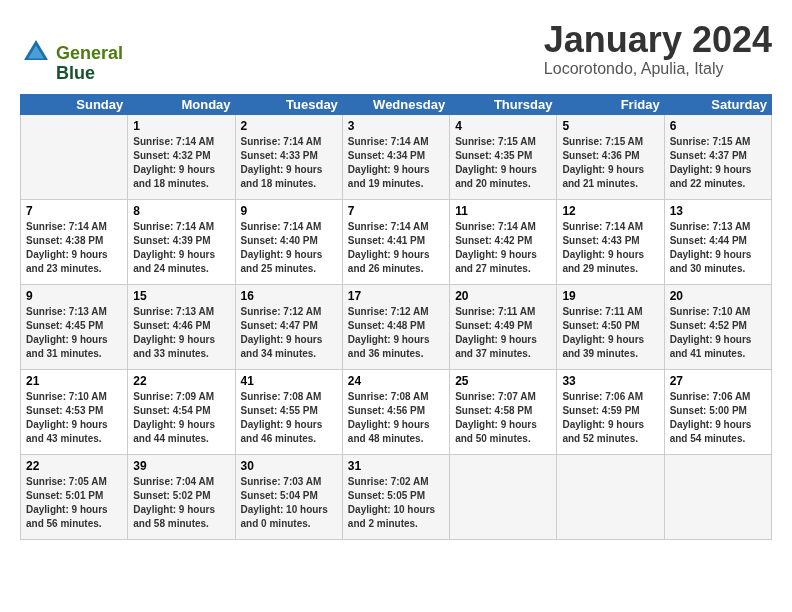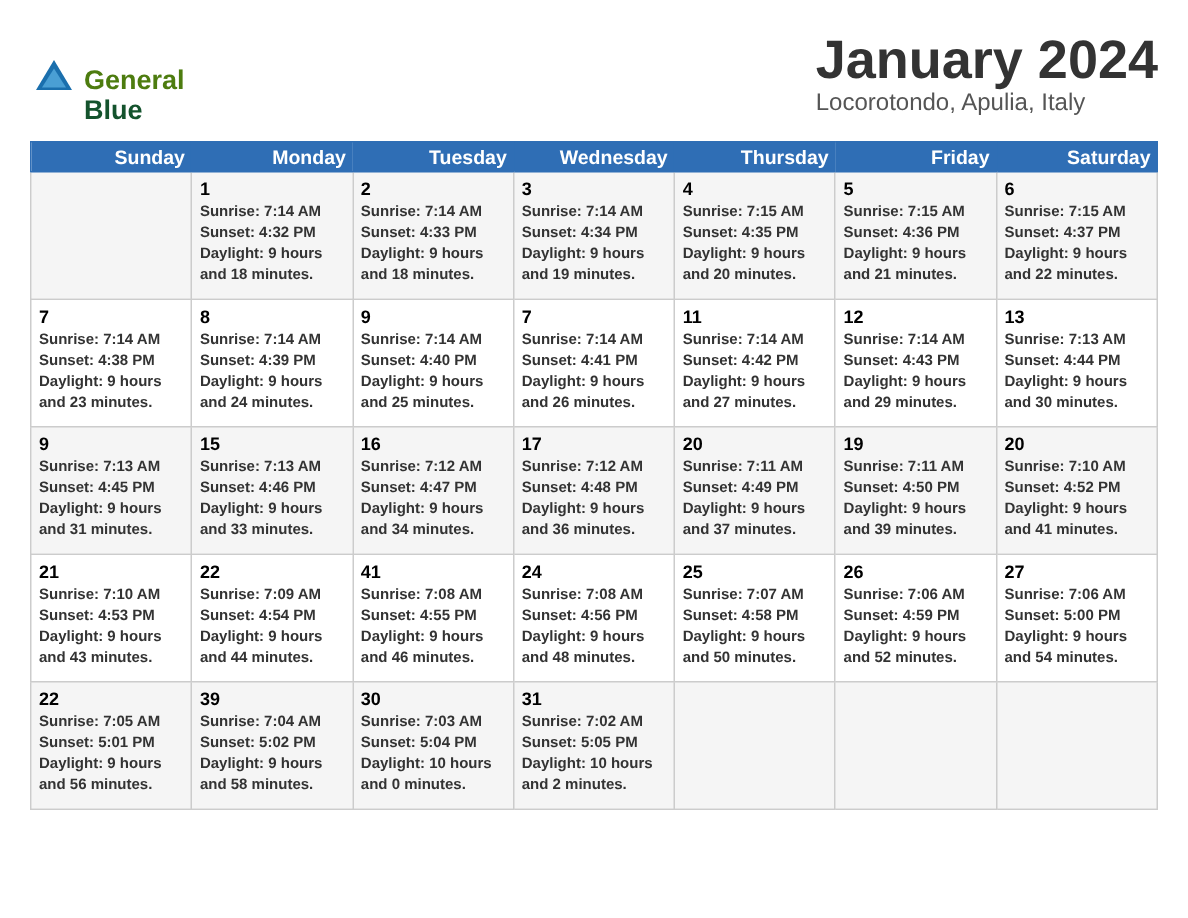"26" span.day-number { text: 26 -> 33 }
